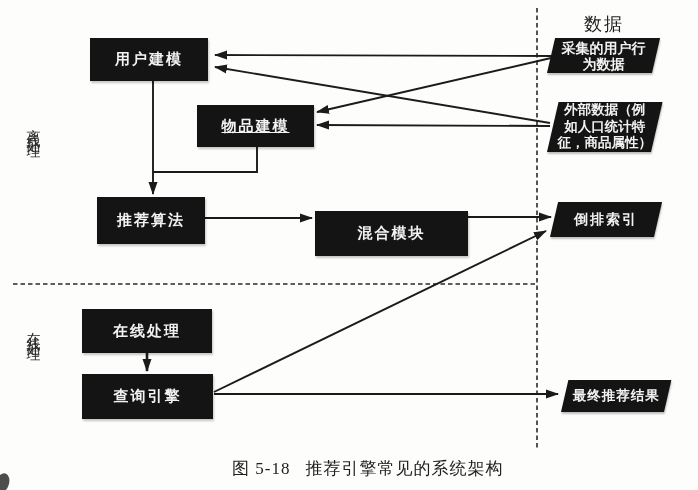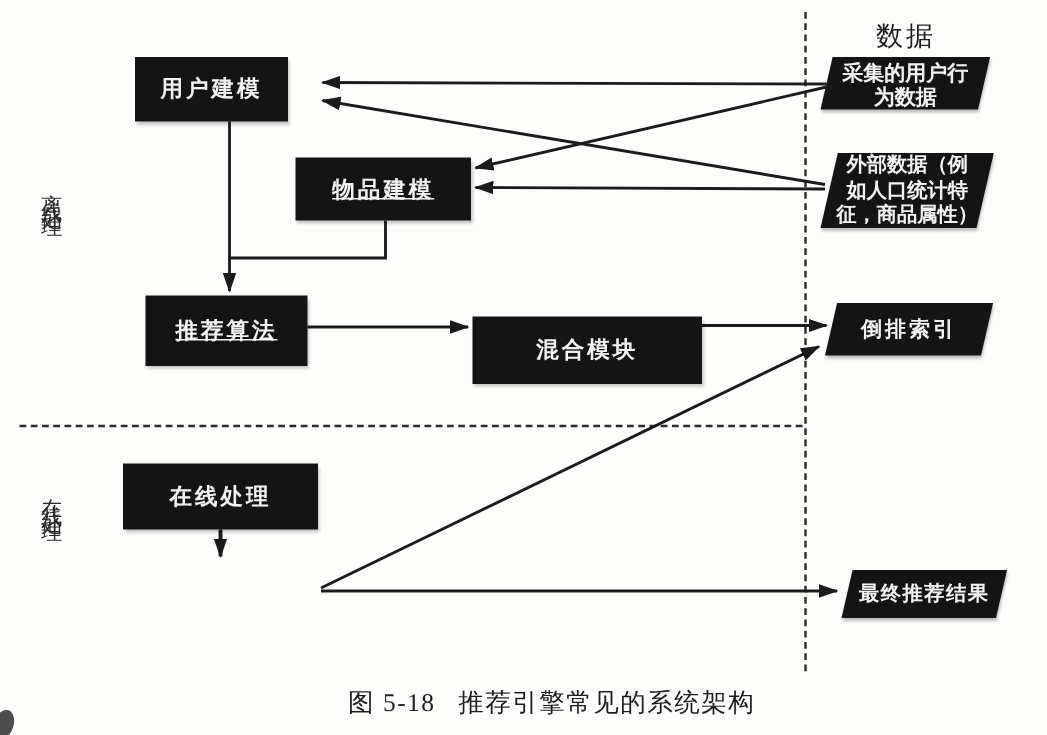"用户建模" div.box { width: 102px -> 118px }
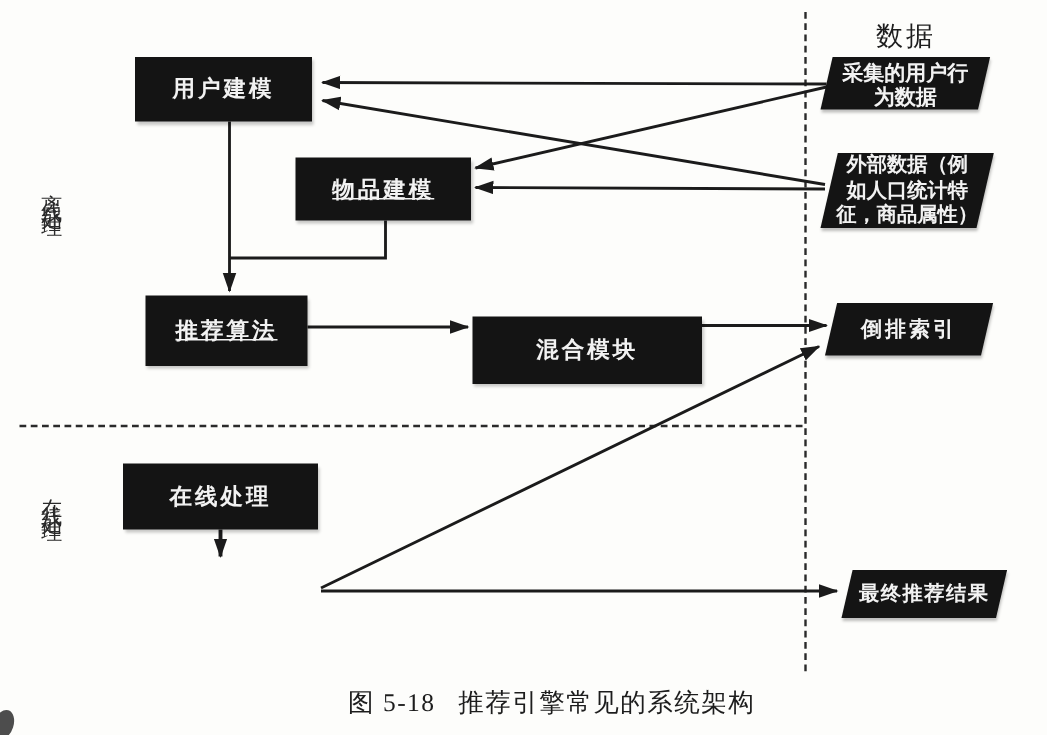"推荐算法" div.box { text-decoration: underline -> none }
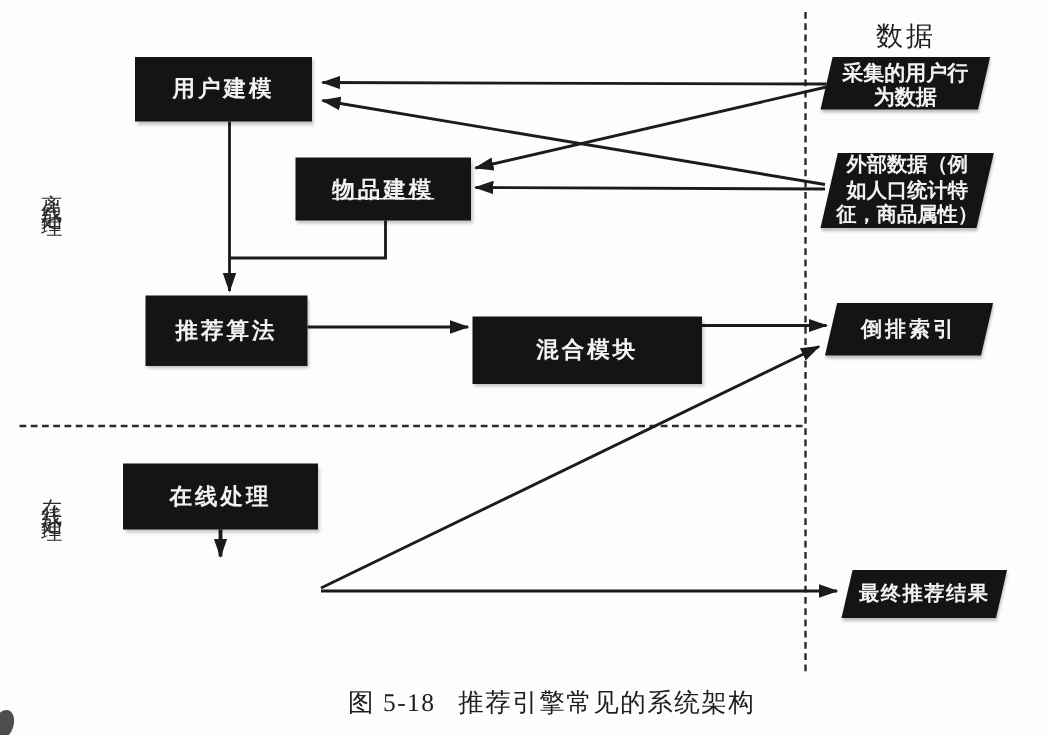"查询引擎" div.box { html: none -> <div> <span>查询引擎</span> </div> }
